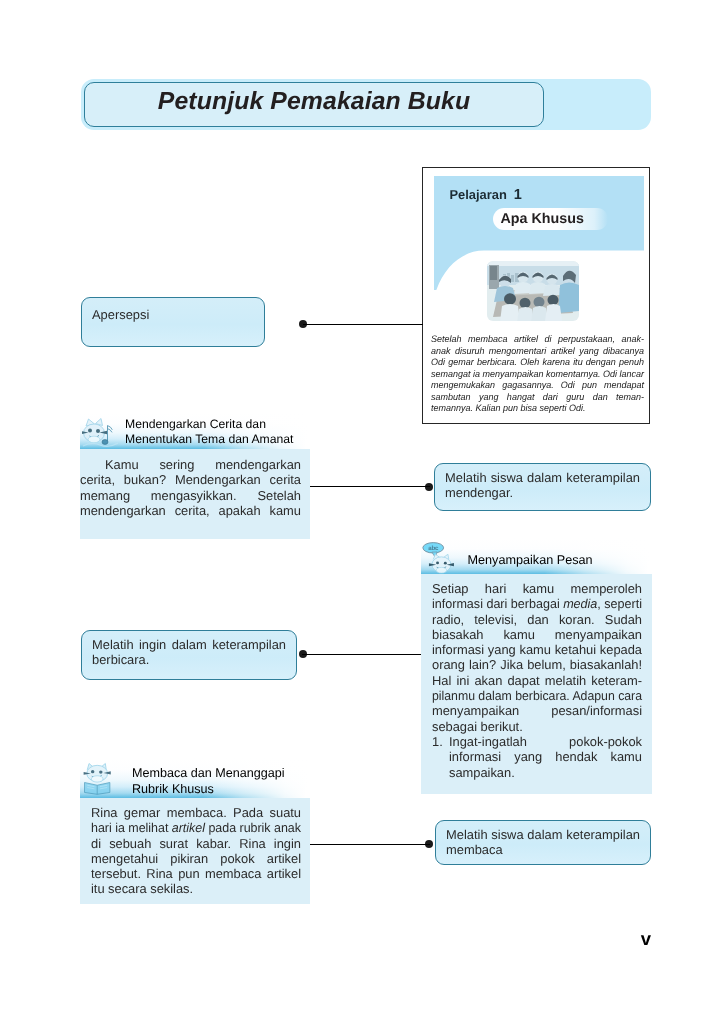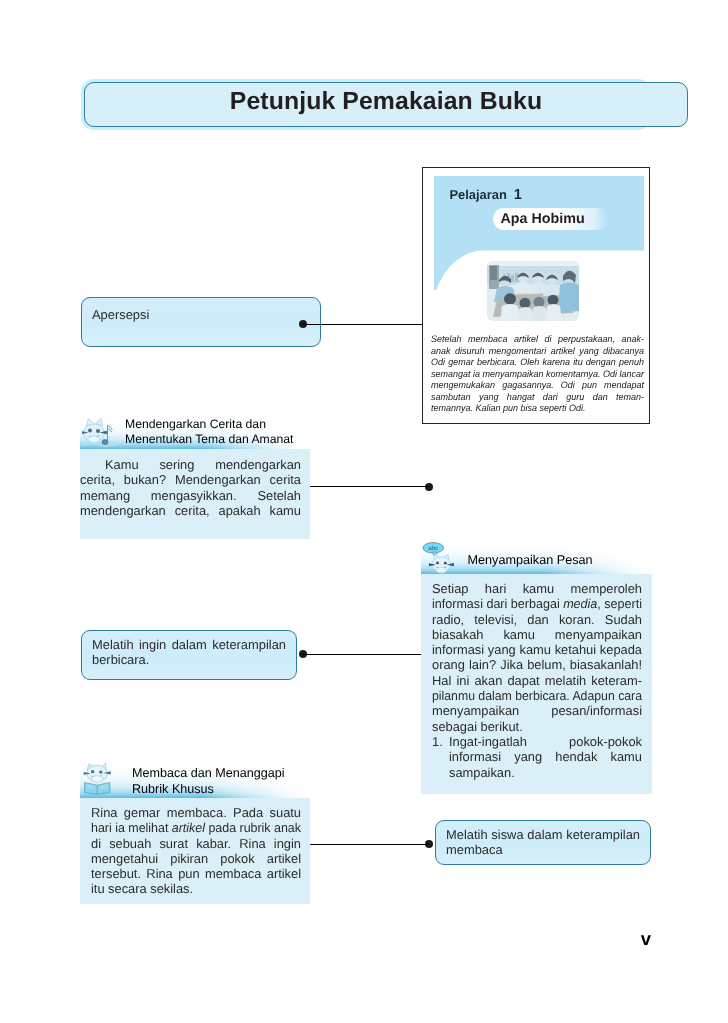"Petunjuk Pemakaian Buku" .title-box { font-style: none -> italic; width: 604px -> 460px }
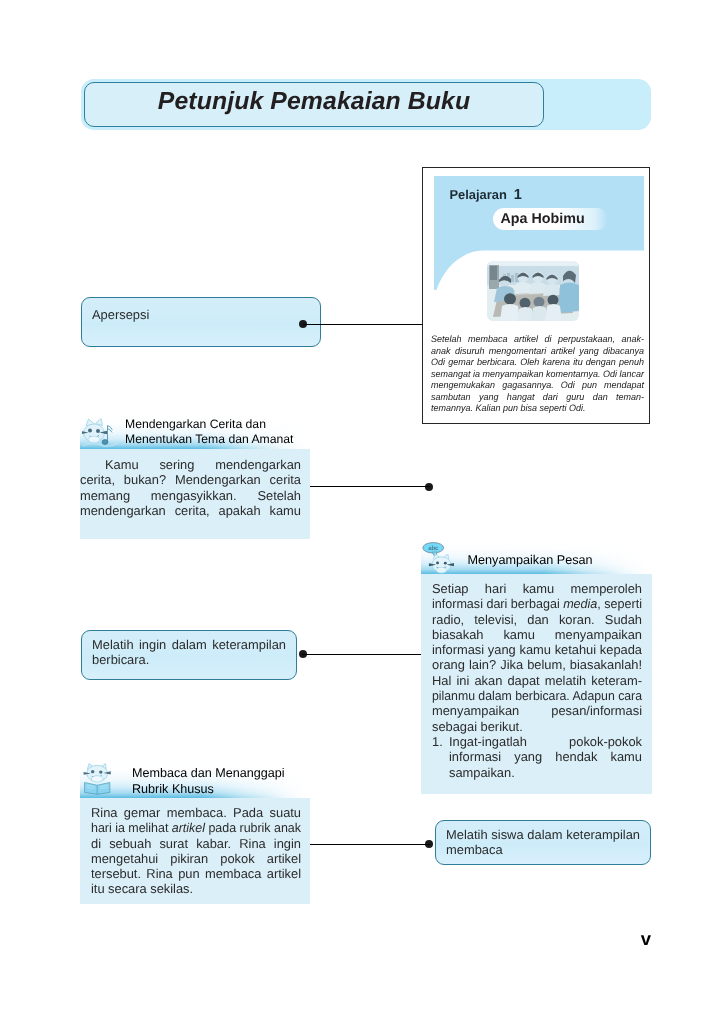"Apa Hobimu" span { text: Hobimu -> Khusus }
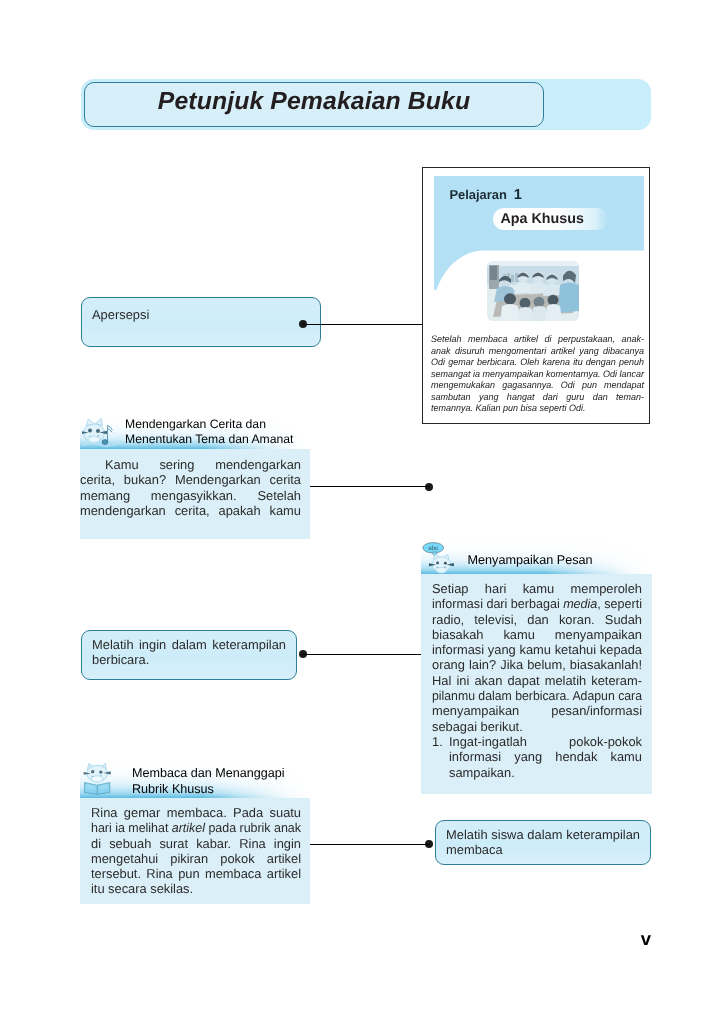"Apersepsi" div.callout { width: 240px -> 184px }
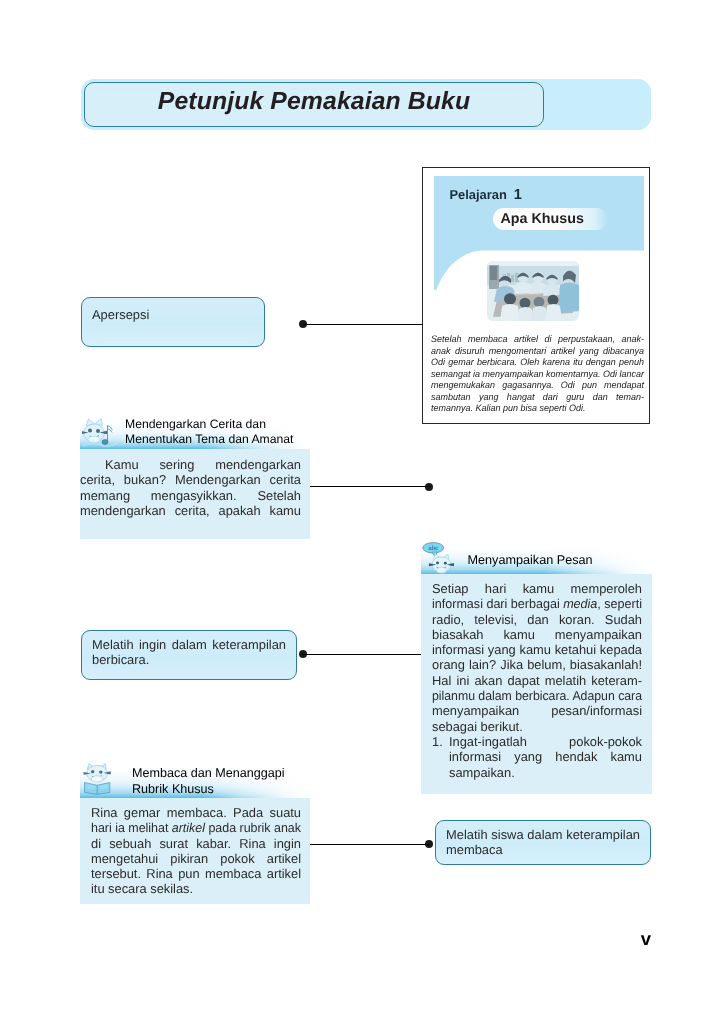"Melatih siswa dalam keterampilan" div.callout { html: none -> <div> <div>Melatih siswa dalam keterampilan mendengar.</div> </div> }
